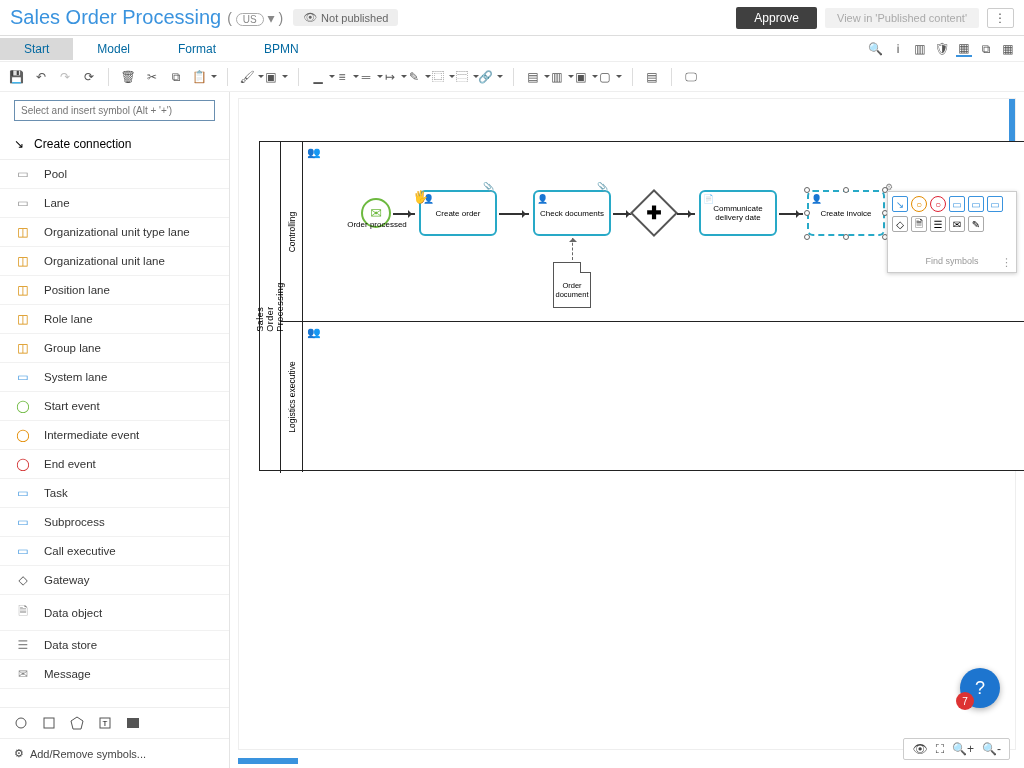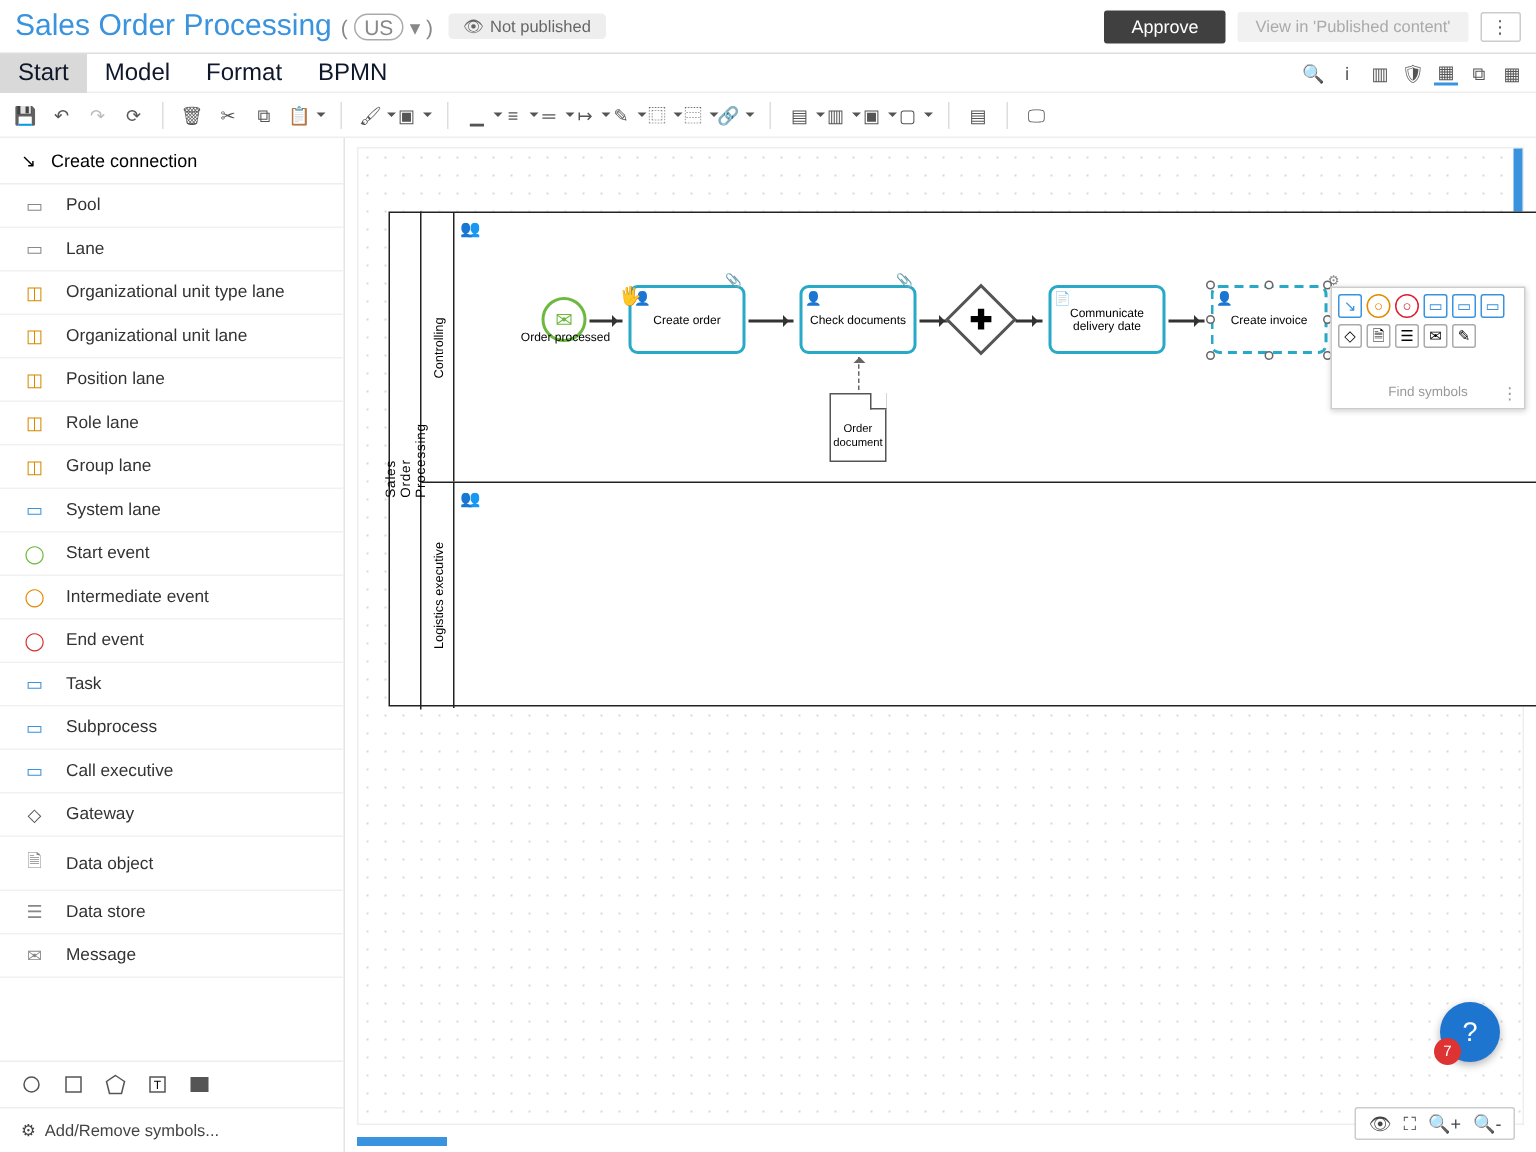"US" .locale-pill { font-size: 14px -> 10px }
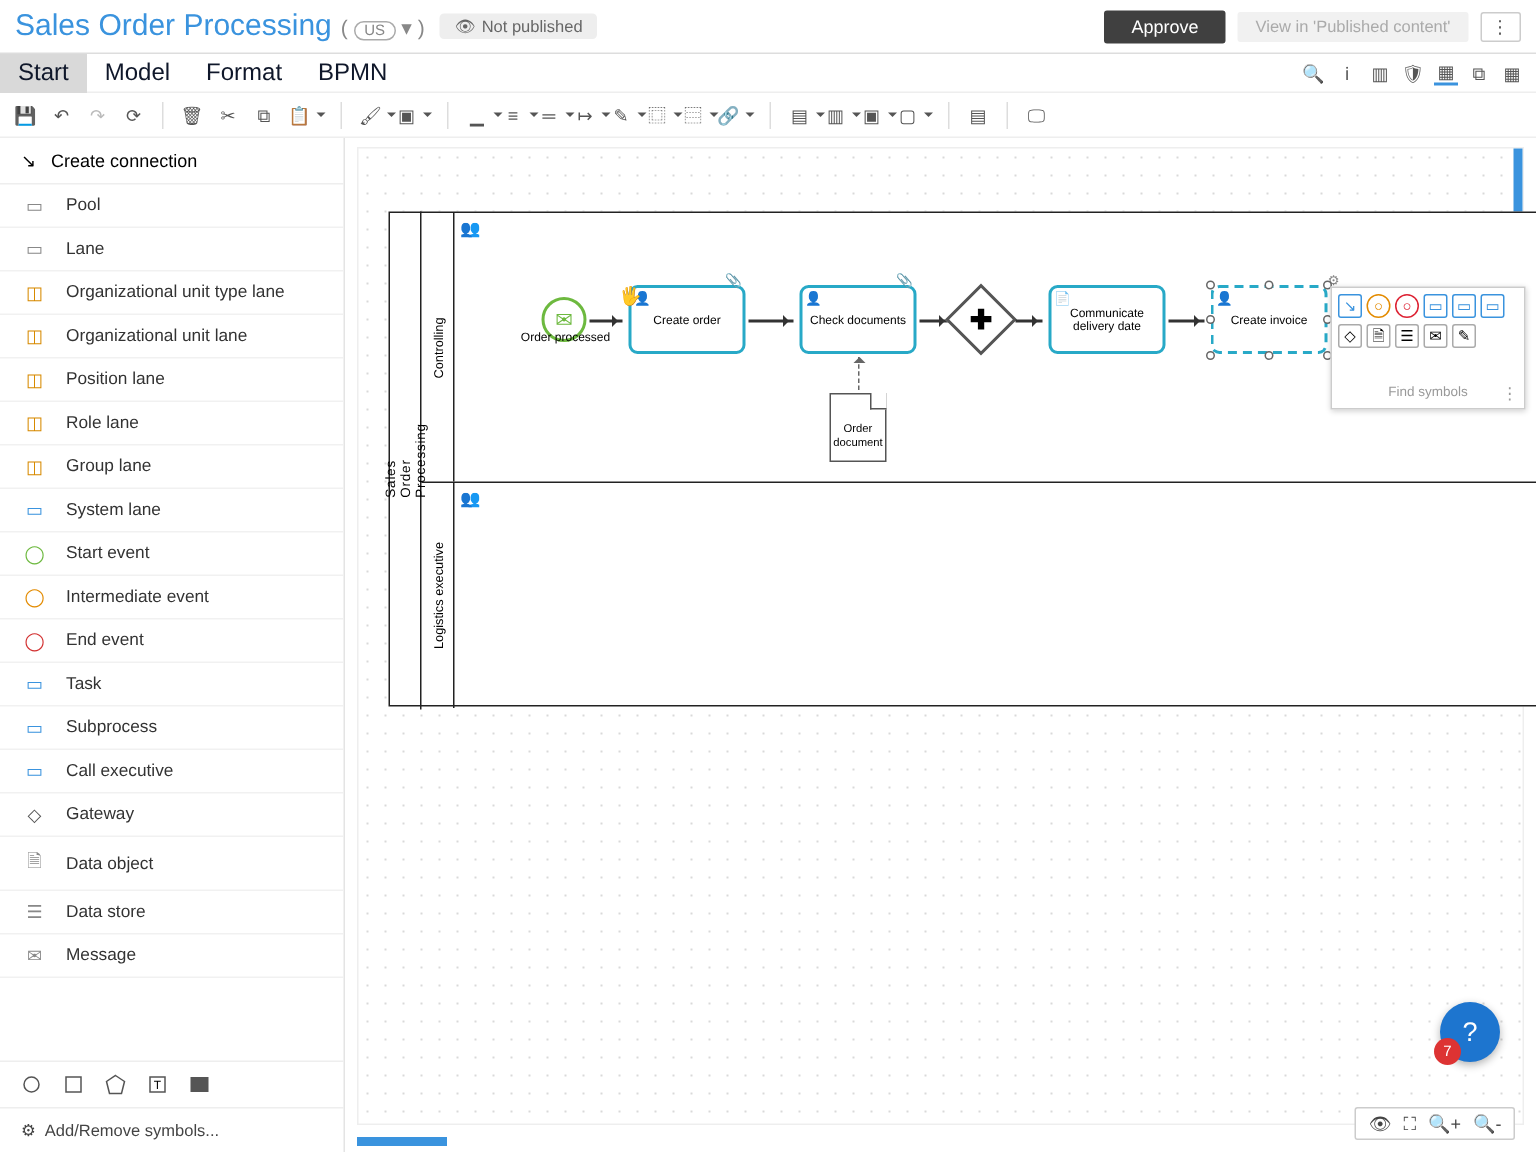"Start" .menubar .tab { color: #0f172a -> #0369a1; font-size: 16px -> 12px; padding: 4px 12px -> 4px 24px }
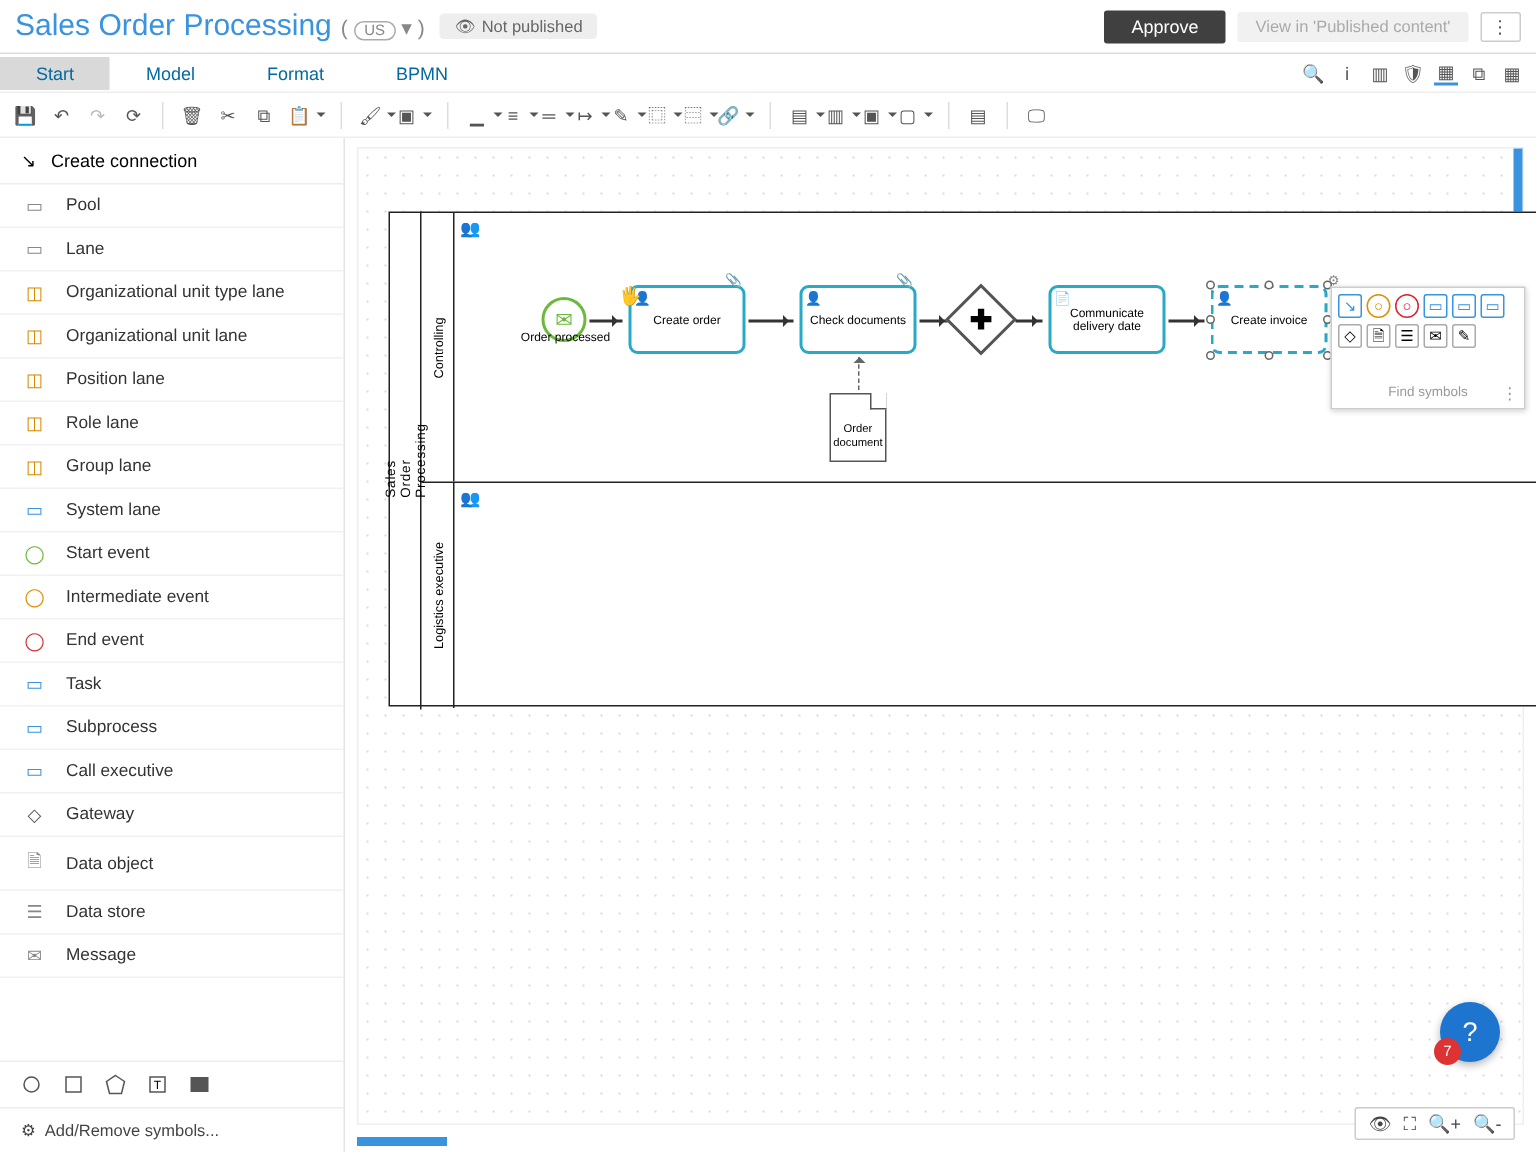"Select and insert symbol (Alt" div.sym-search { html: none -> <div> <input> </div> }
